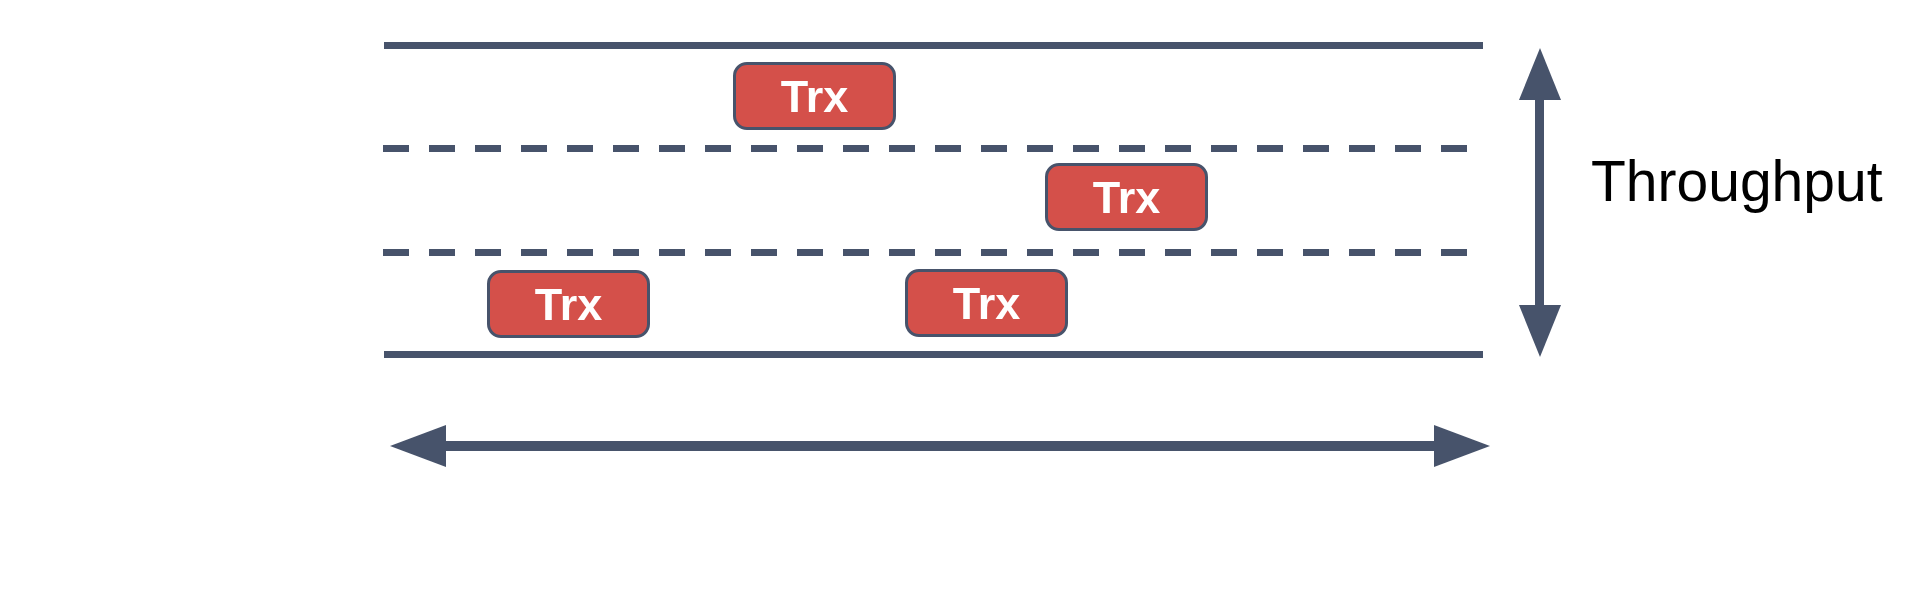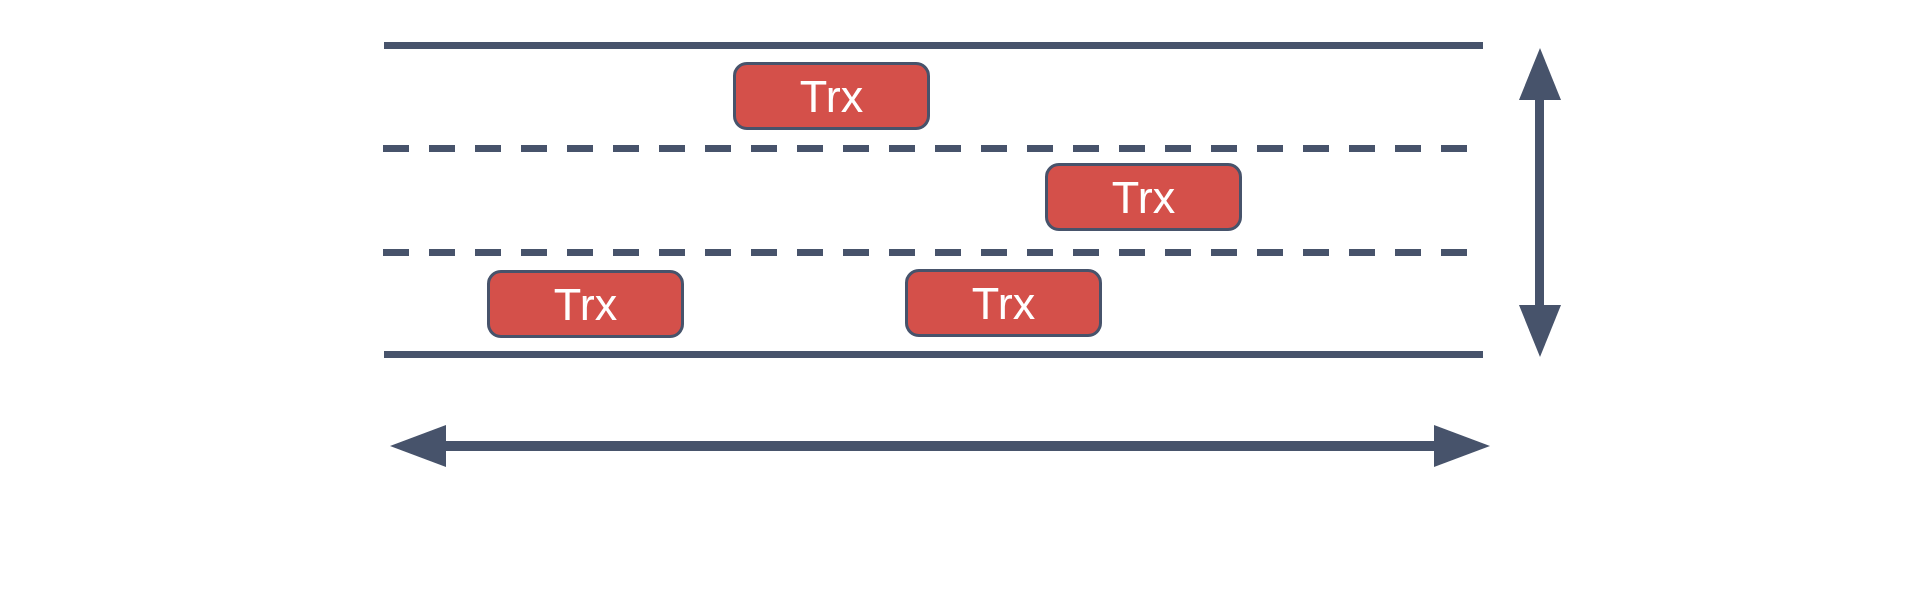"Trx" .trx { font-weight: none -> bold; width: 197px -> 163px }
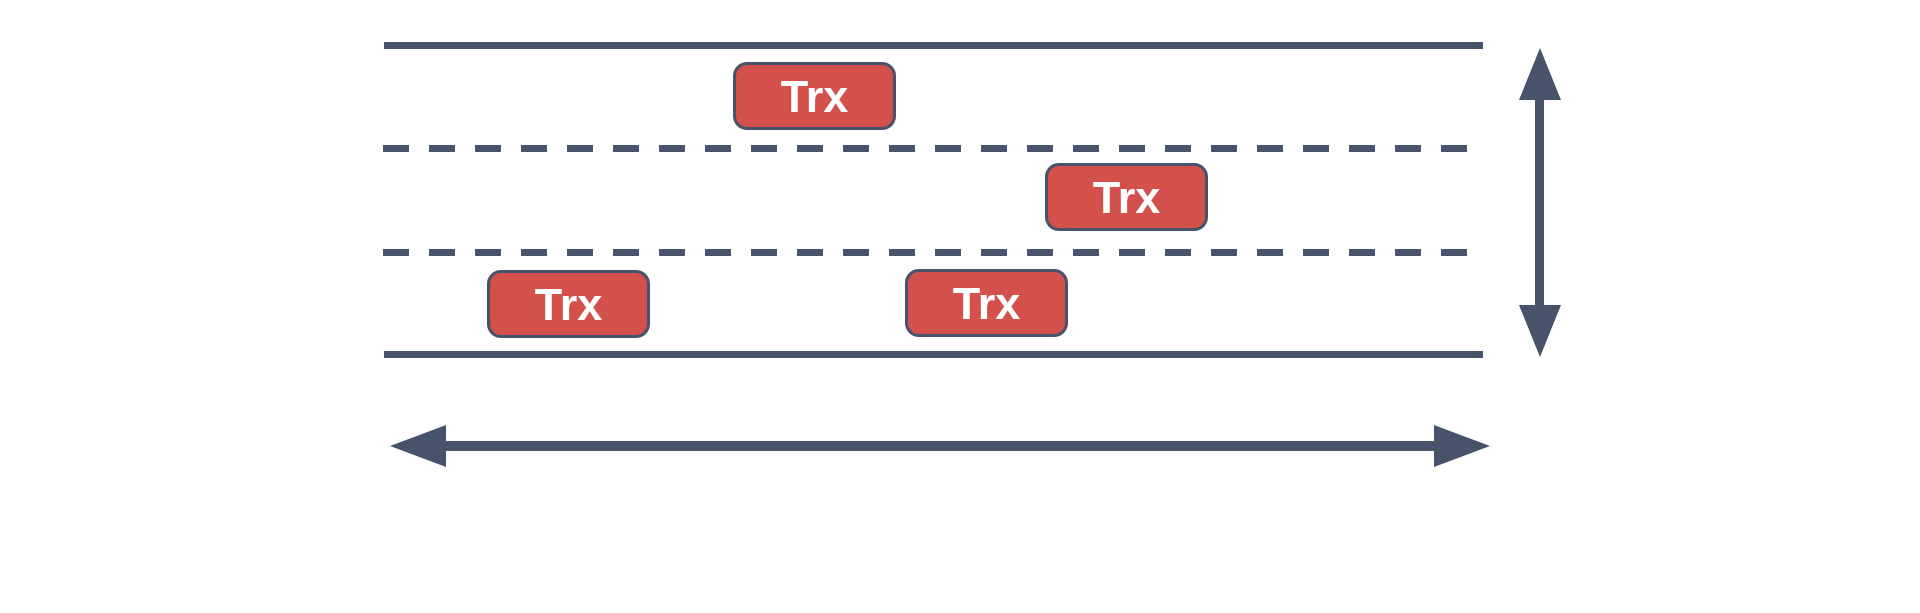"Throughput" div.axis-label { html: none -> <div>Throughput</div> }
